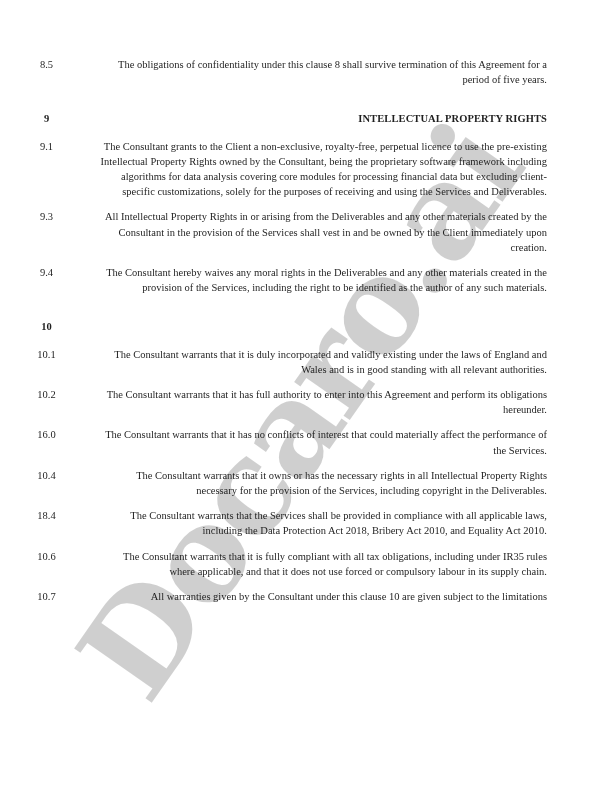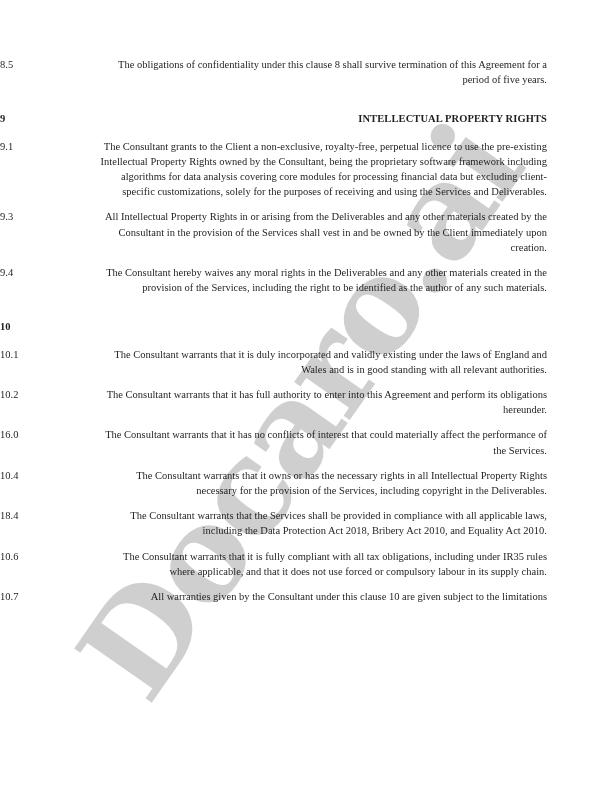"8.5" .row .num { text-align: left -> center }
